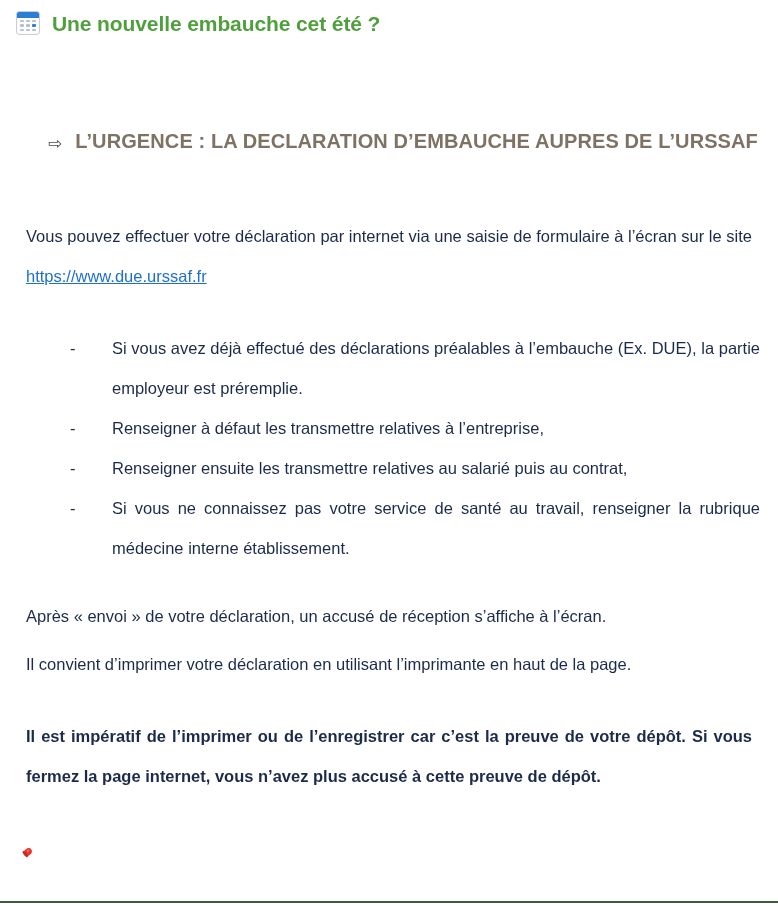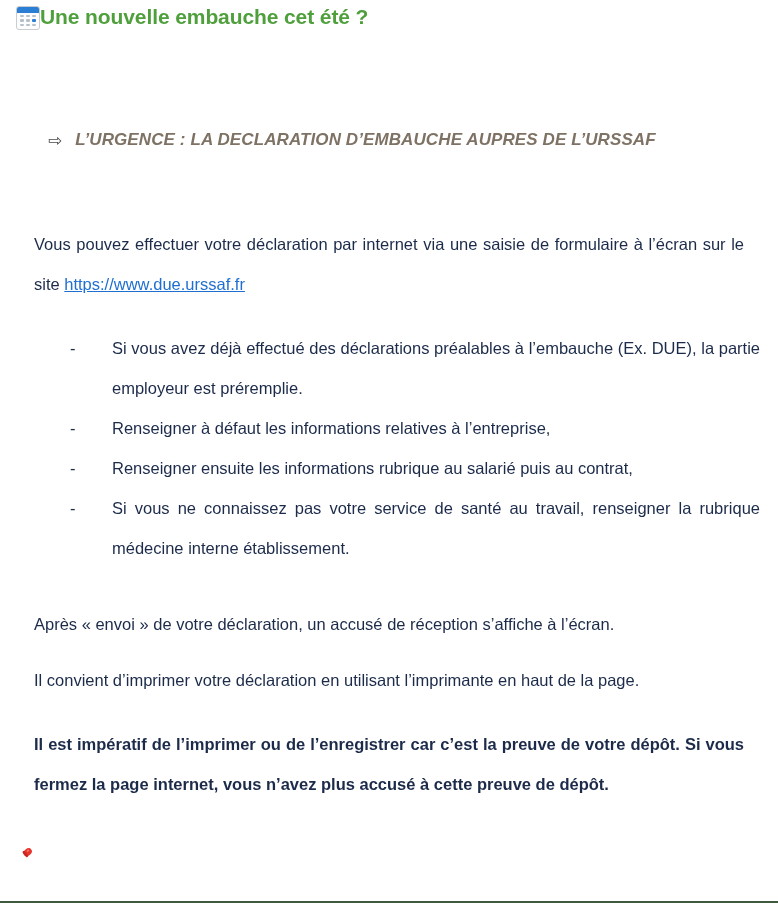"Une nouvelle embauche cet été" .title-row { align-items: flex-start -> center; gap: none -> 12px }
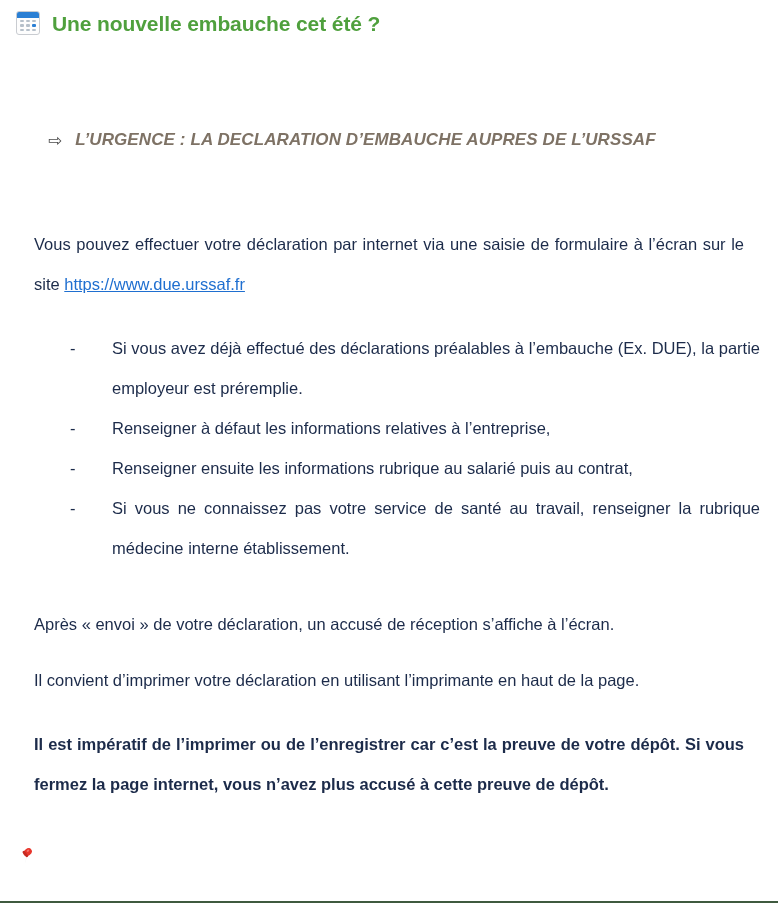"L’URGENCE : LA DECLARATION D’EMBAUCHE" .section-heading-text { font-size: 17px -> 20px; font-style: italic -> none }
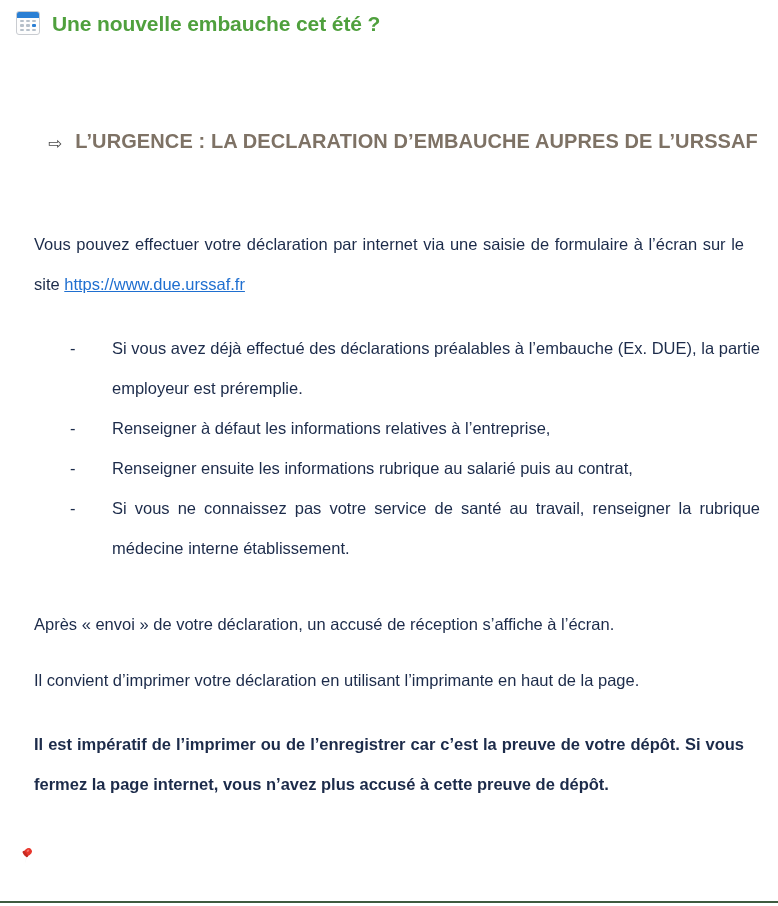"Vous pouvez effectuer votre déclaration" .body-block p { margin: 16px -> 8px }
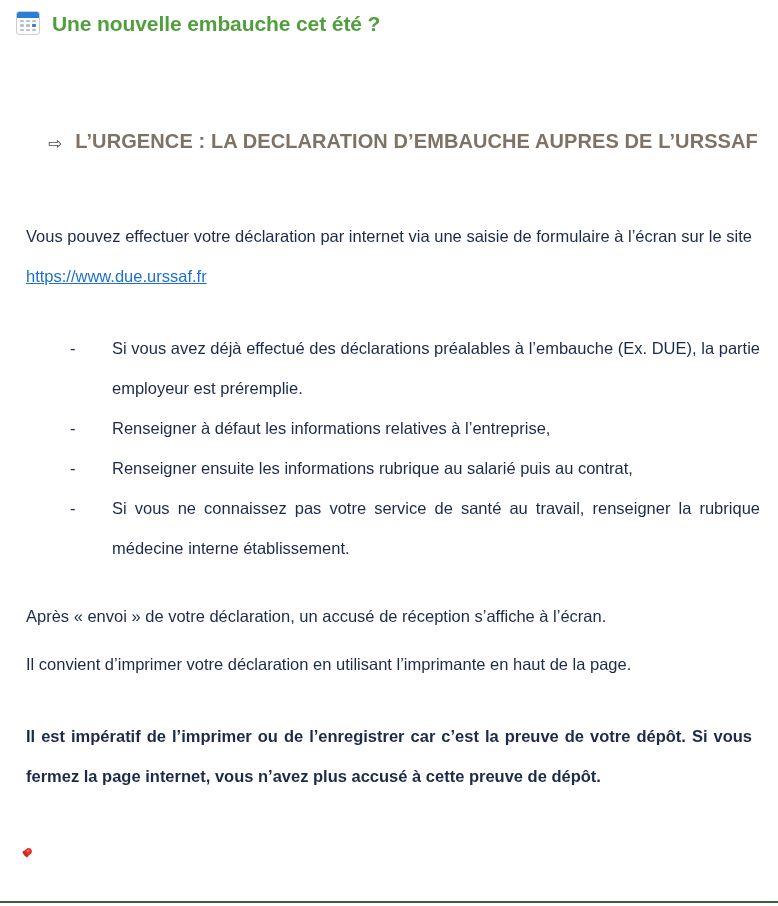"Renseigner à défaut les informations" span.bullet-text { text: informations -> transmettre }
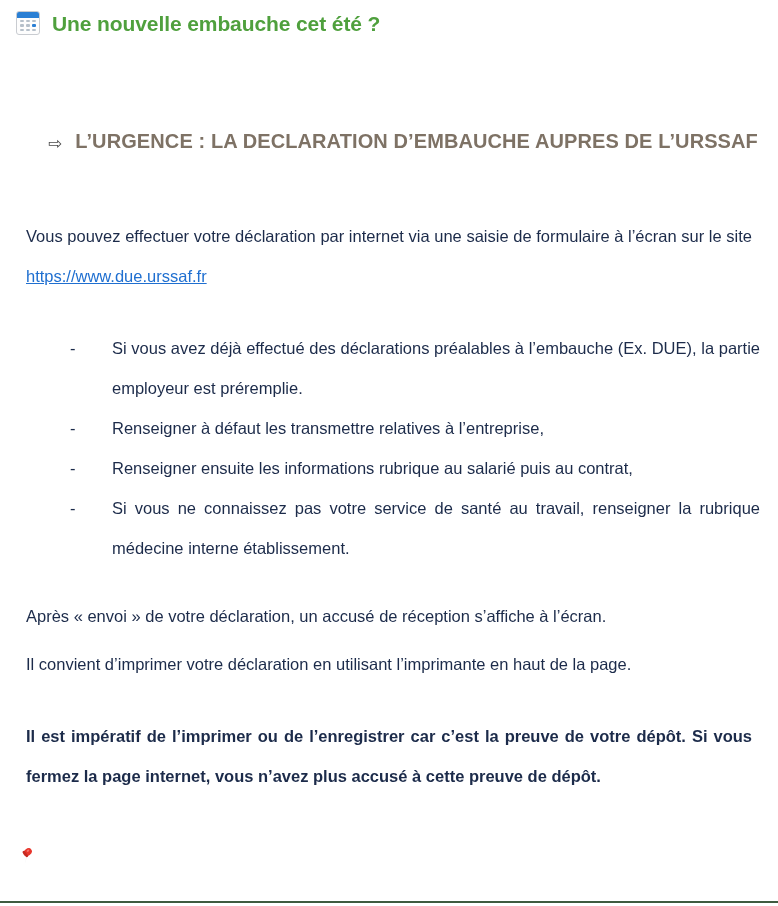"Renseigner ensuite les informations" span.bullet-text { text: informations rubrique -> transmettre relatives }
